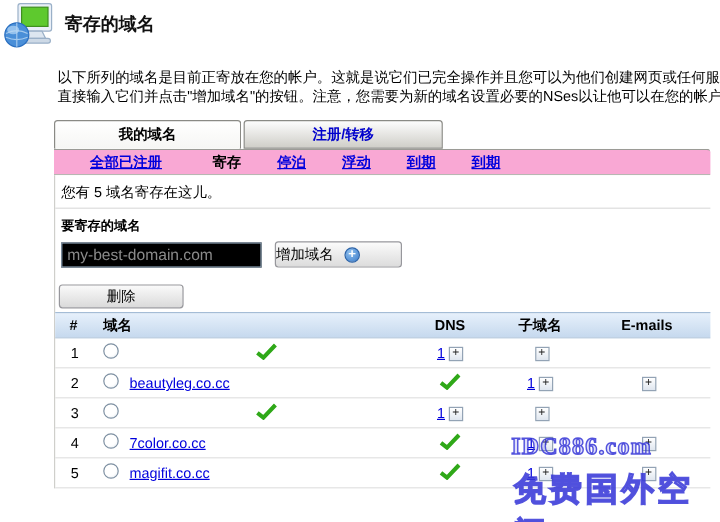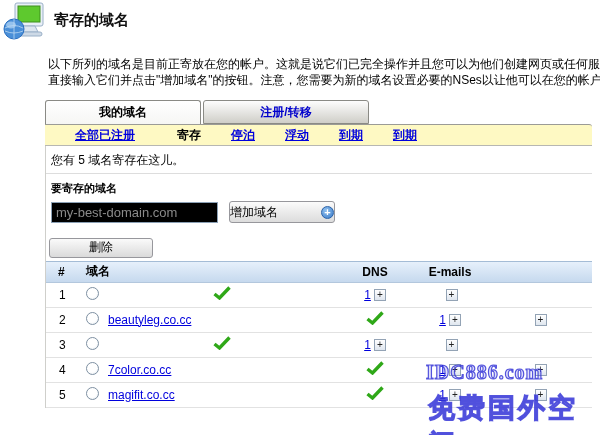"全部已注册" .subnav { background: #fef9c3 -> #f9a8d4 }
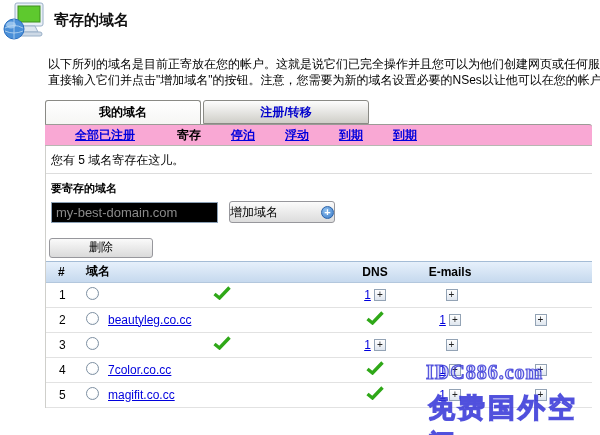"增加域名" .add-btn { justify-content: space-between -> flex-start }
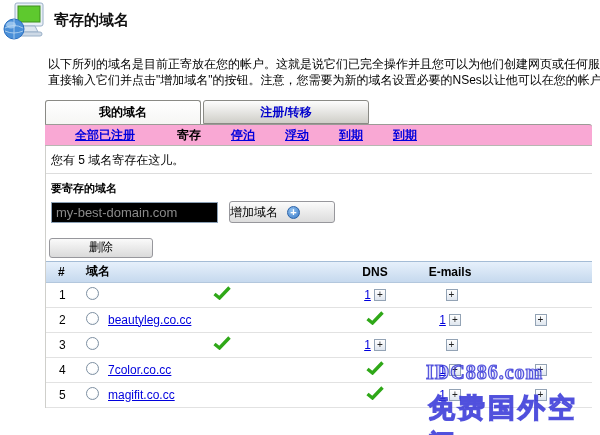"子域名" div.h-sub { html: none -> <div>子域名</div> }
